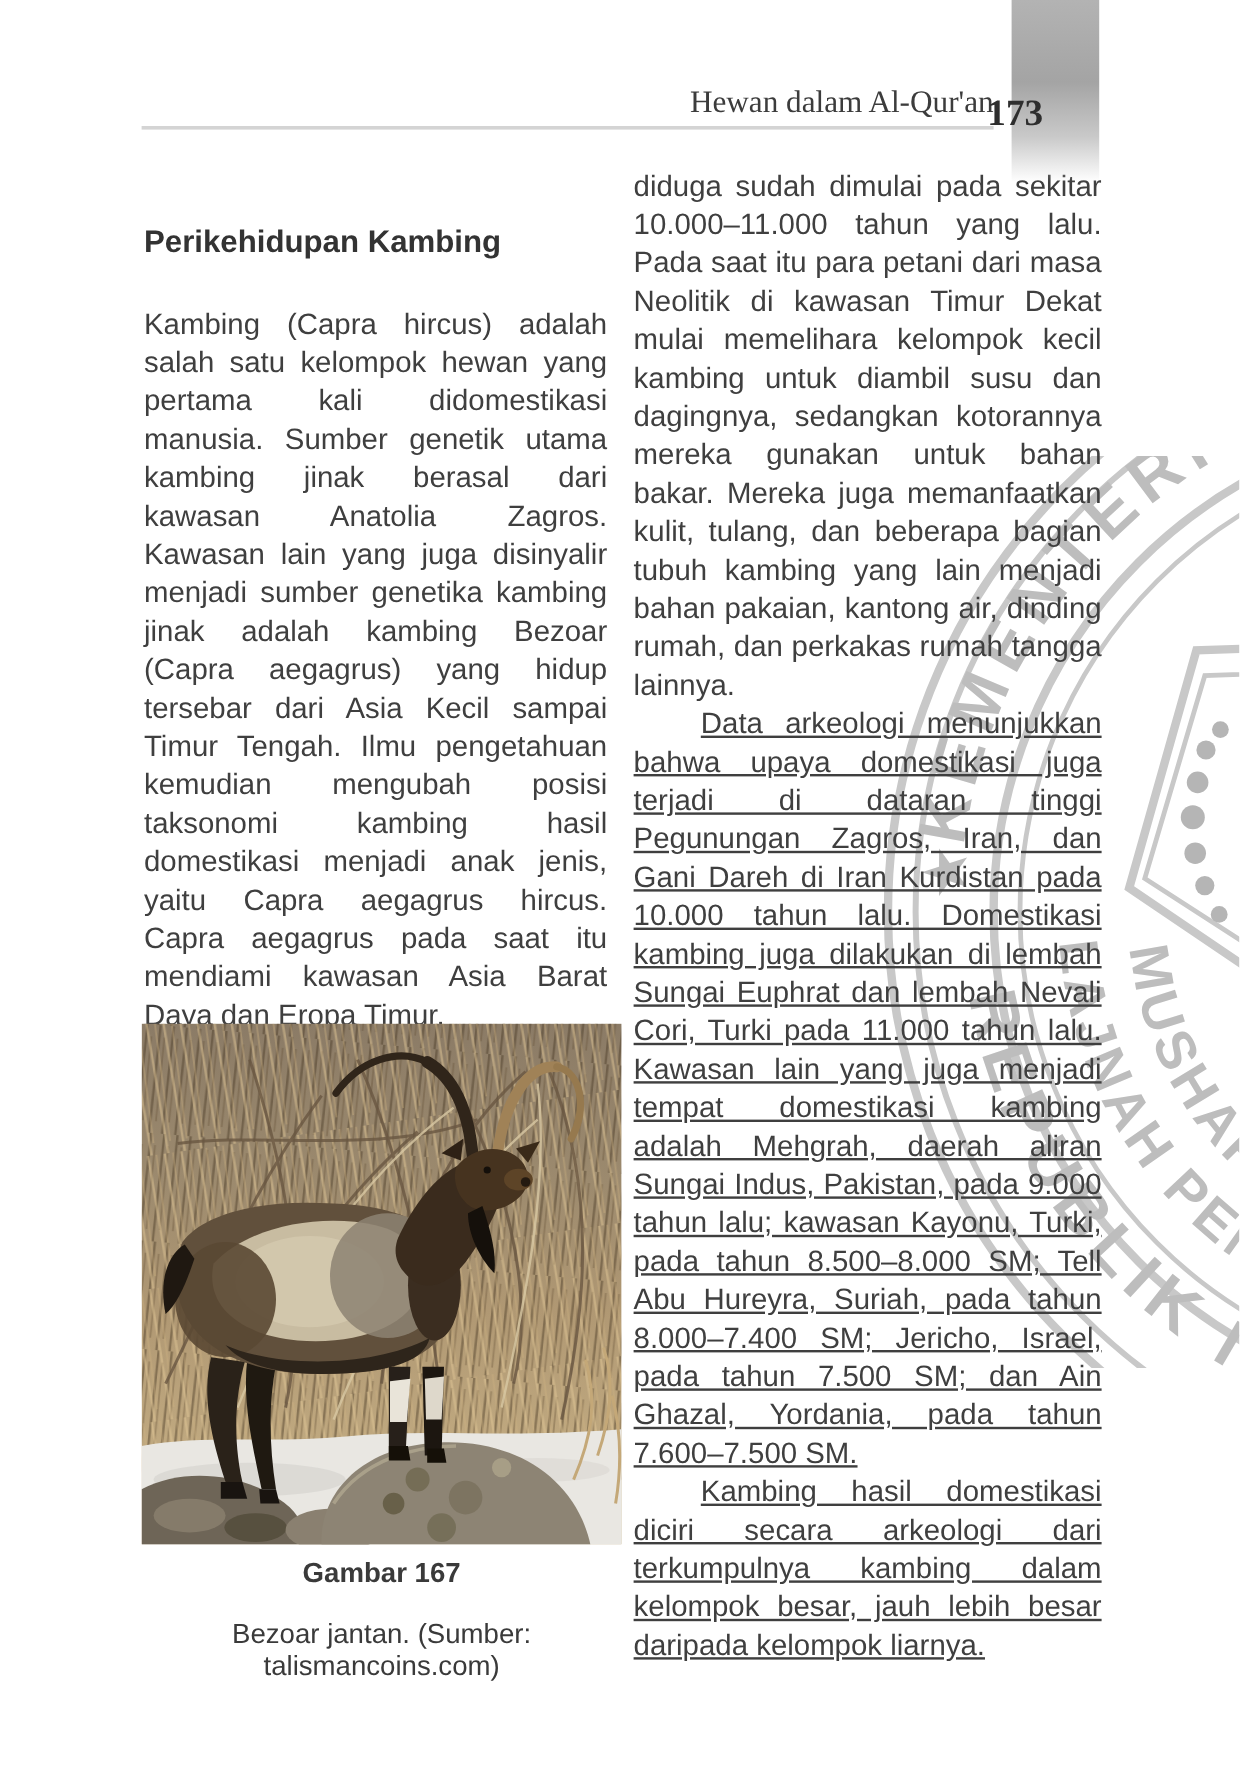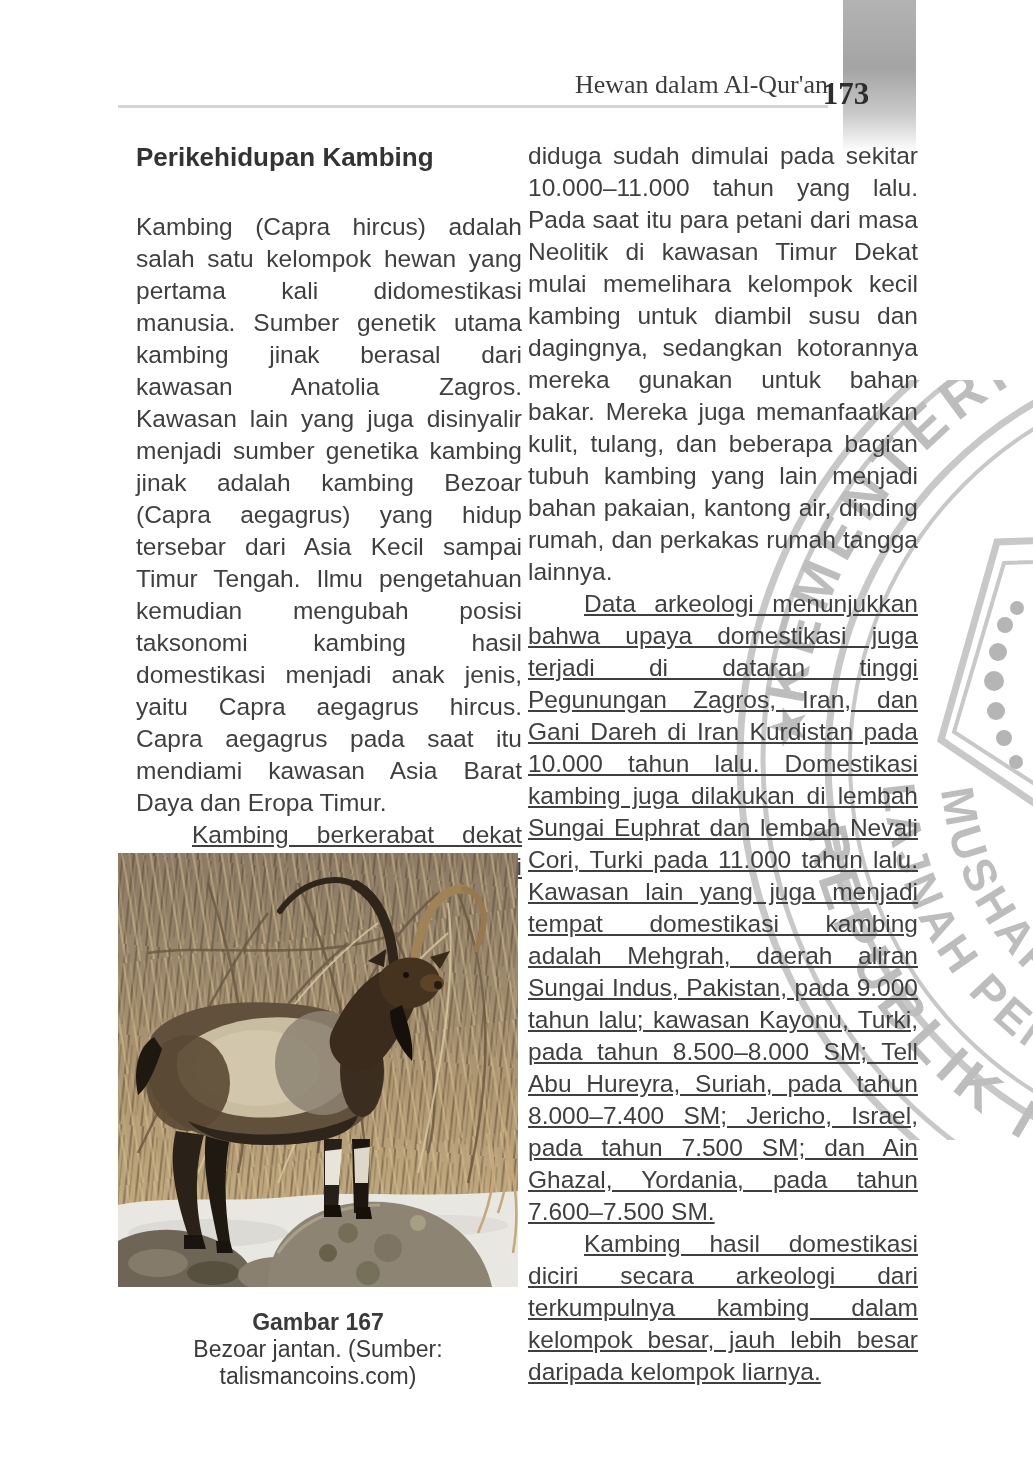"Perikehidupan Kambing" .col-left { left: 136px -> 120px; margin-top: none -> 44px }
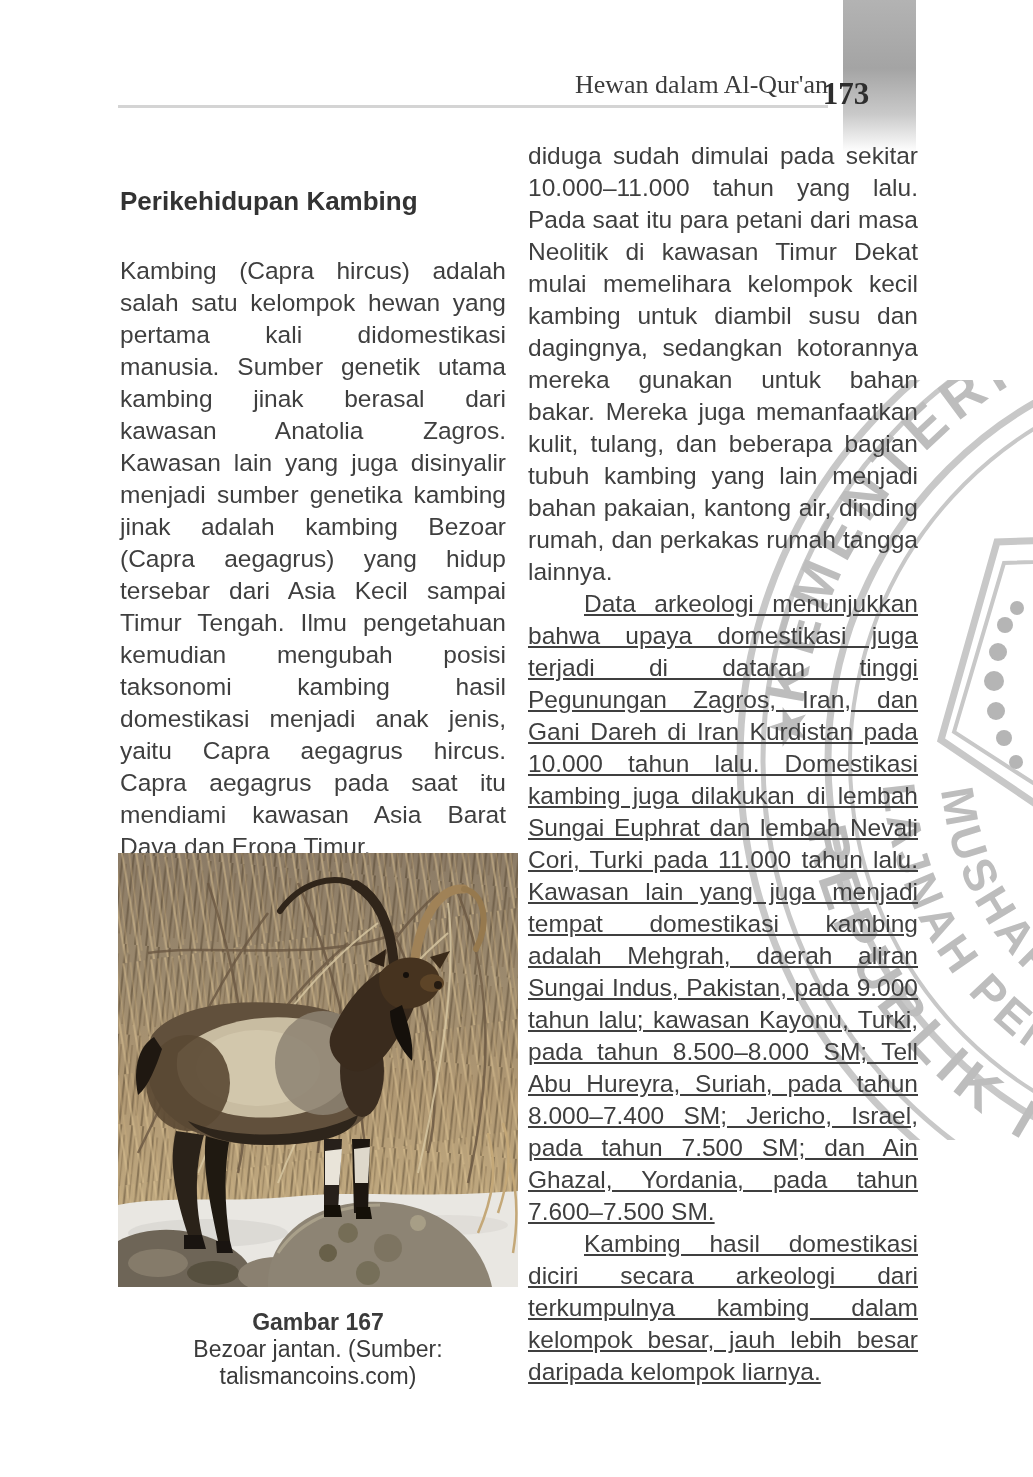"Gambar 167" .cap-title { margin-top: 12px -> none }
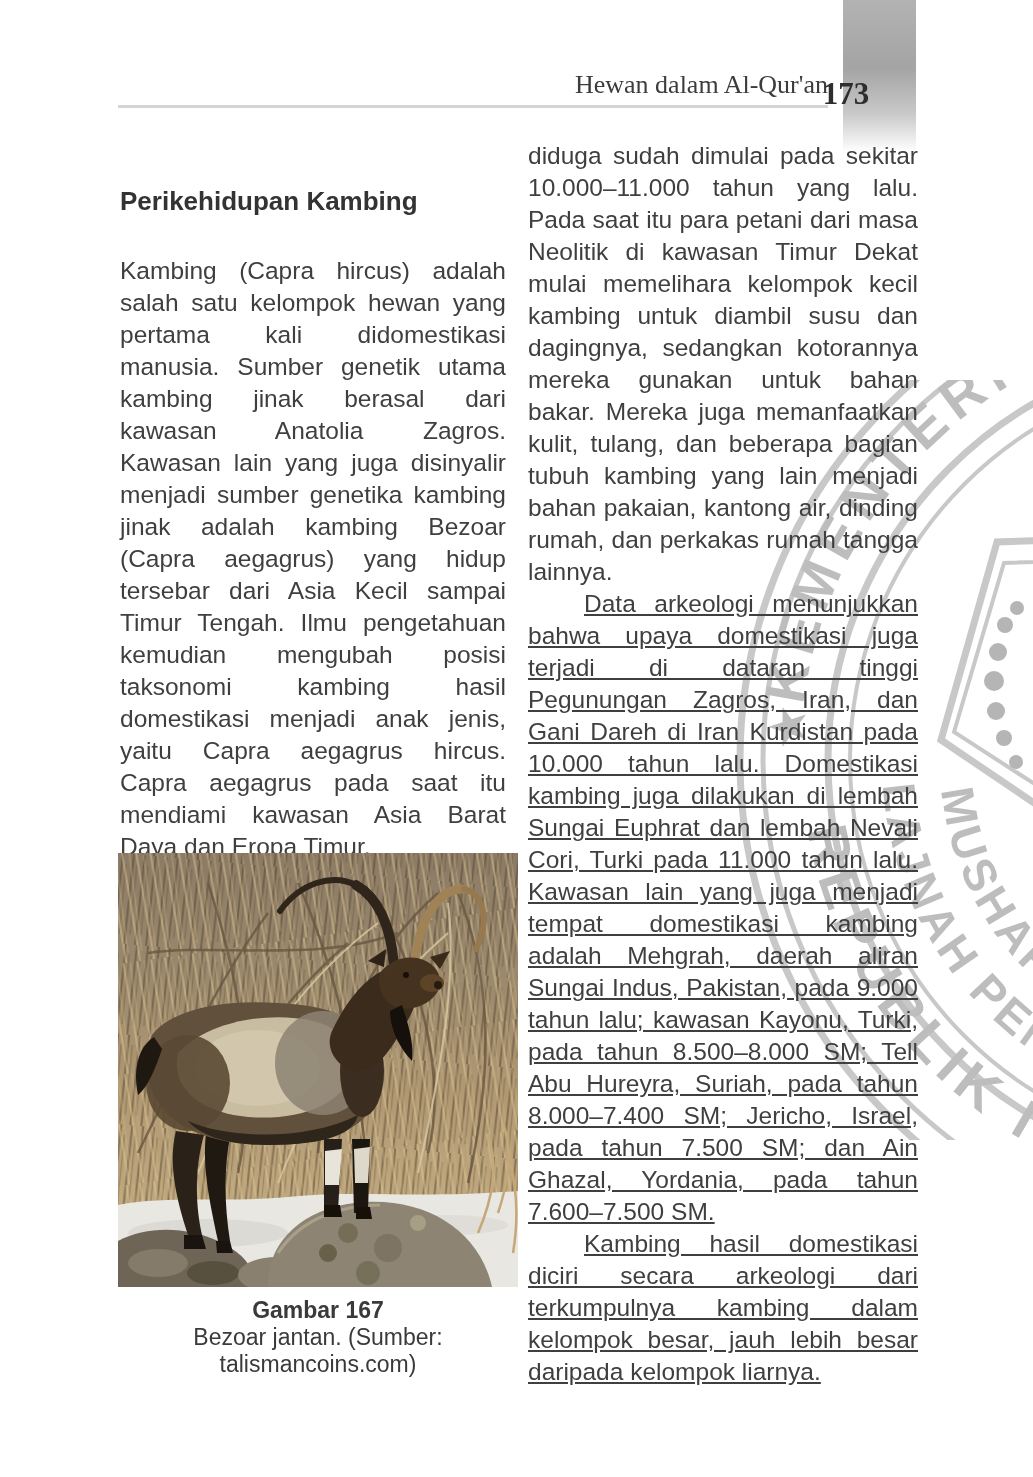"Bezoar jantan. (Sumber:" .cap-sub { margin-top: none -> 24px }
